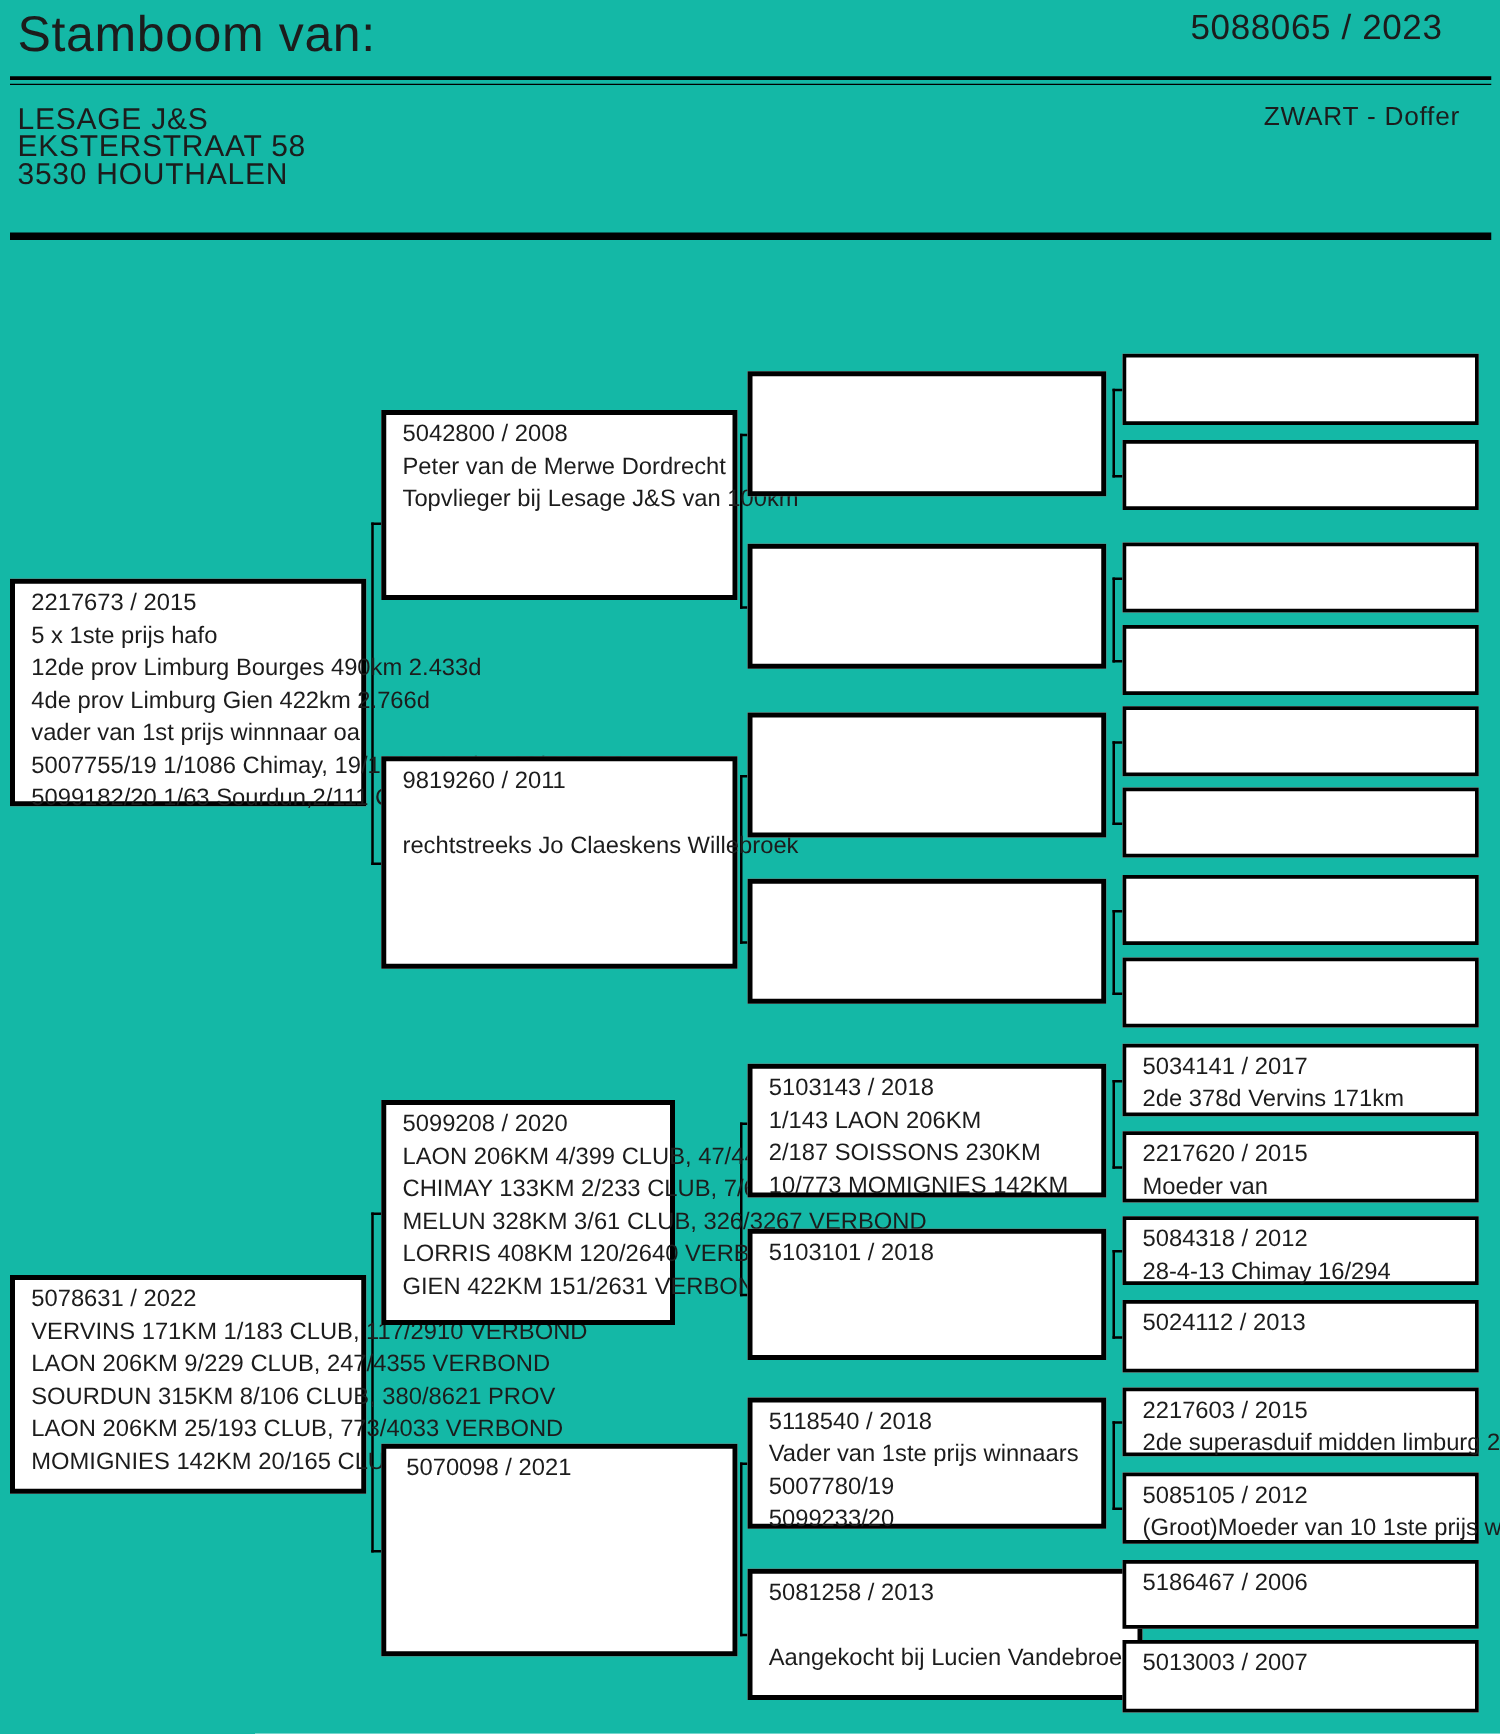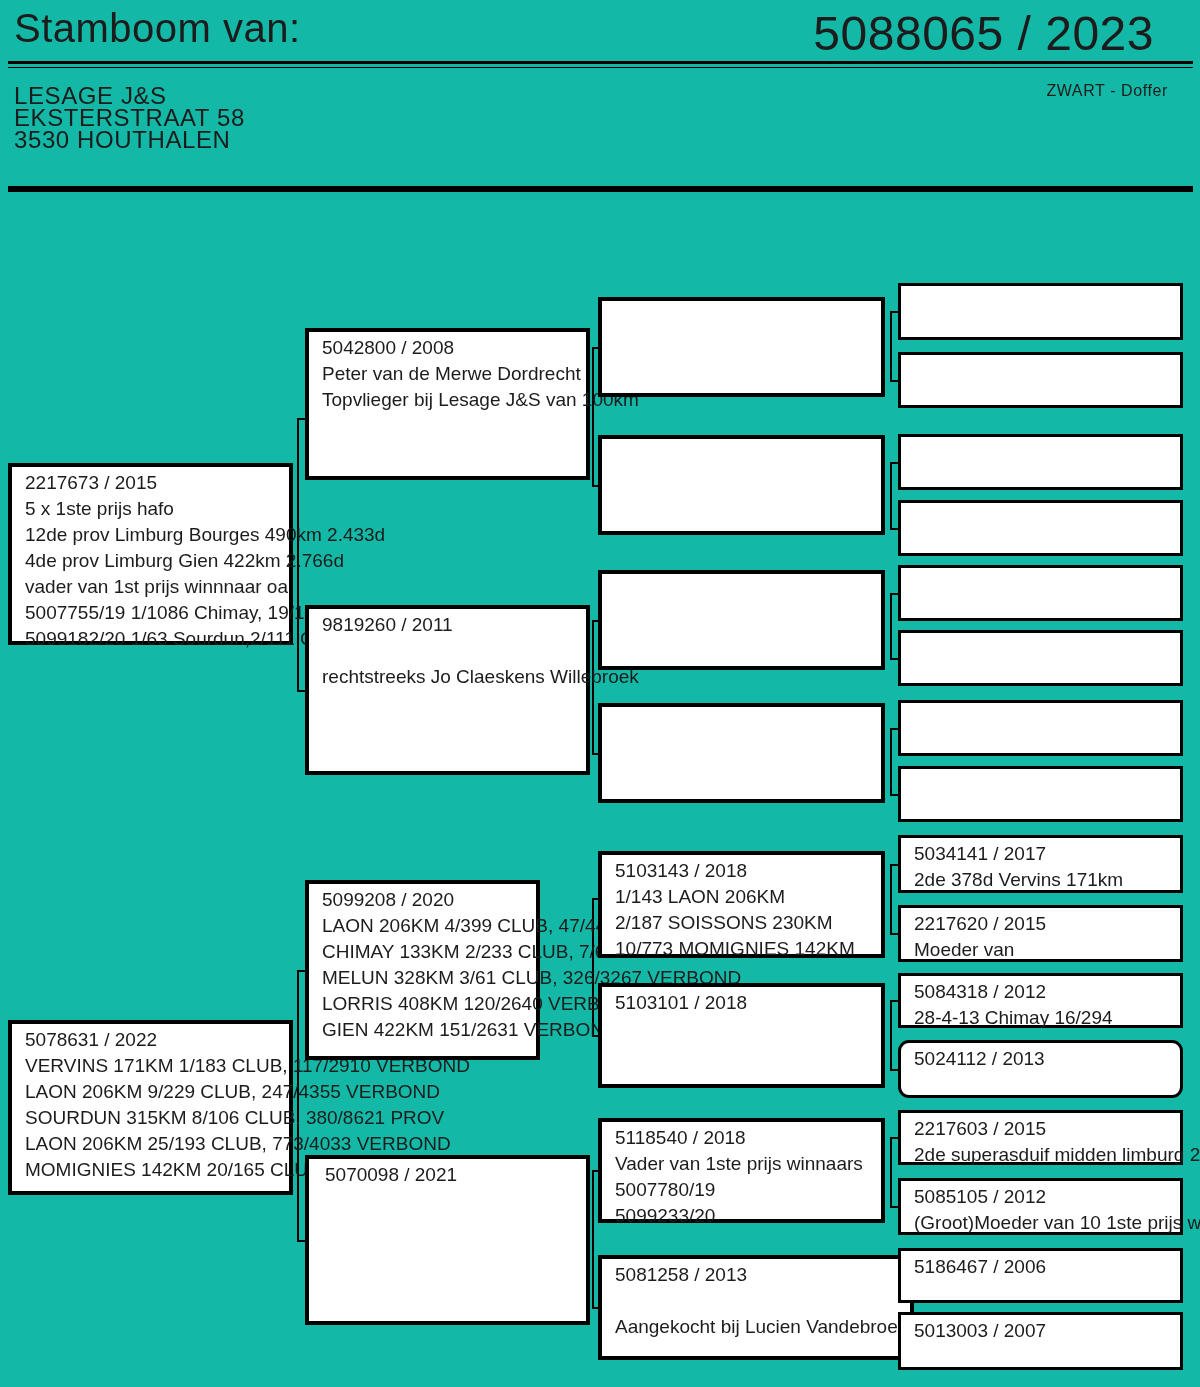"5088065 / 2023" .hdr-ring { font-size: 48px -> 28px }
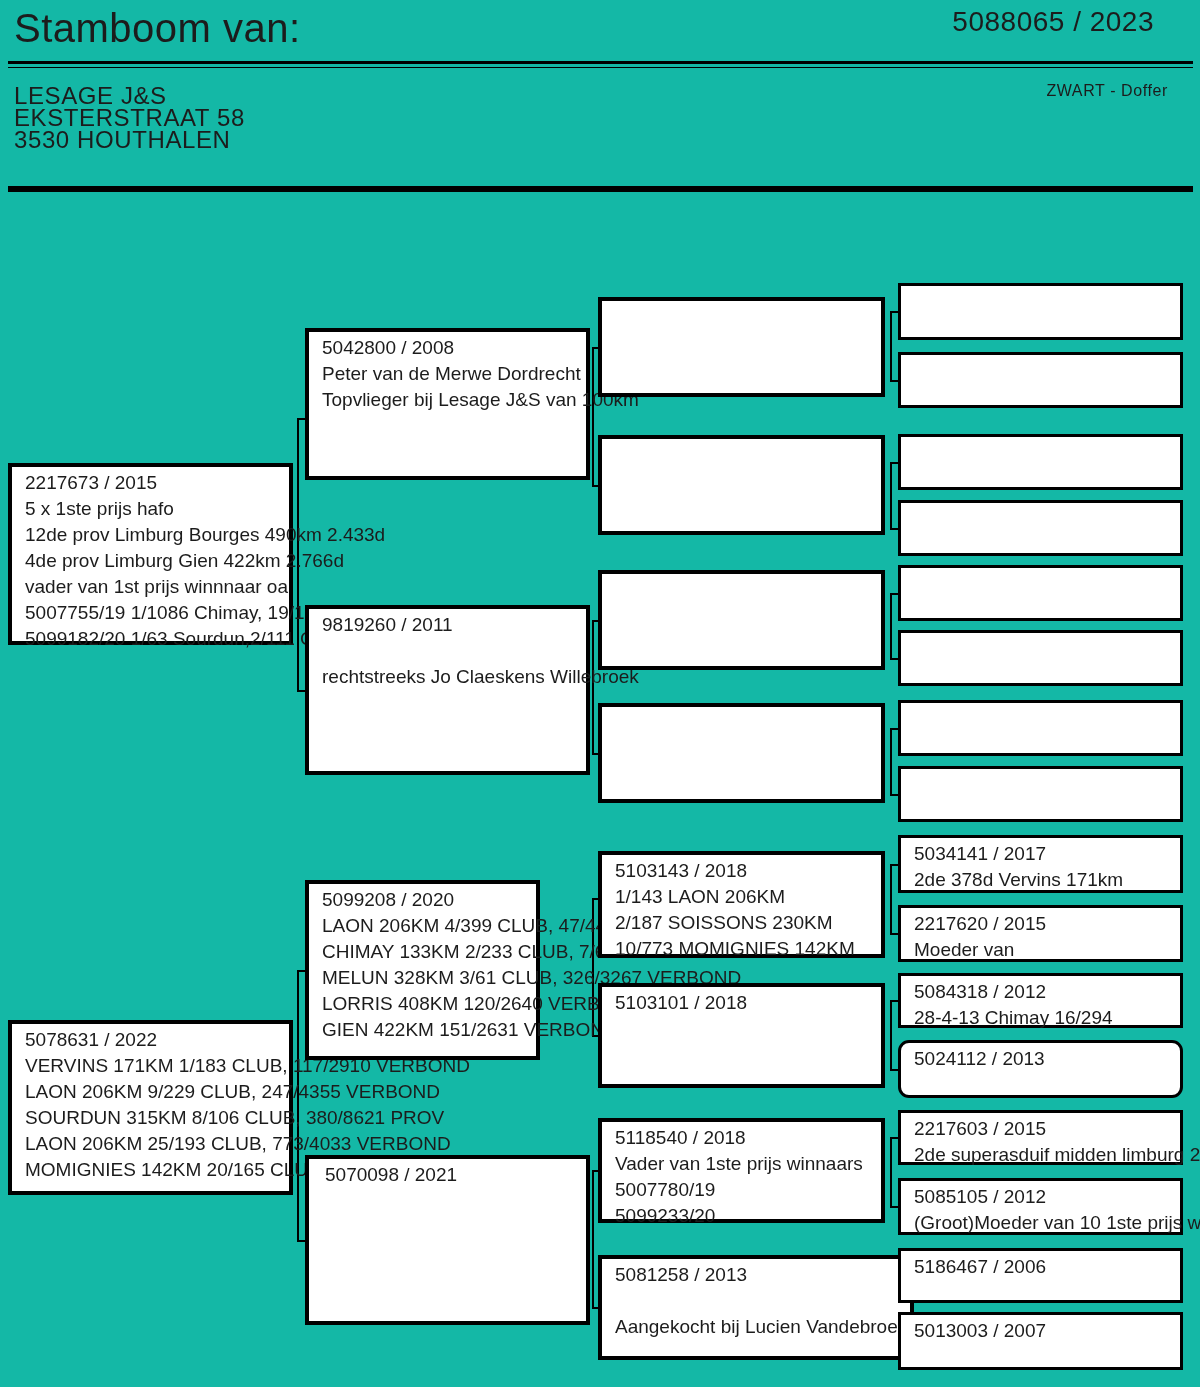"ZWART - Doffer" .hdr-color { font-size: 16px -> 21px }
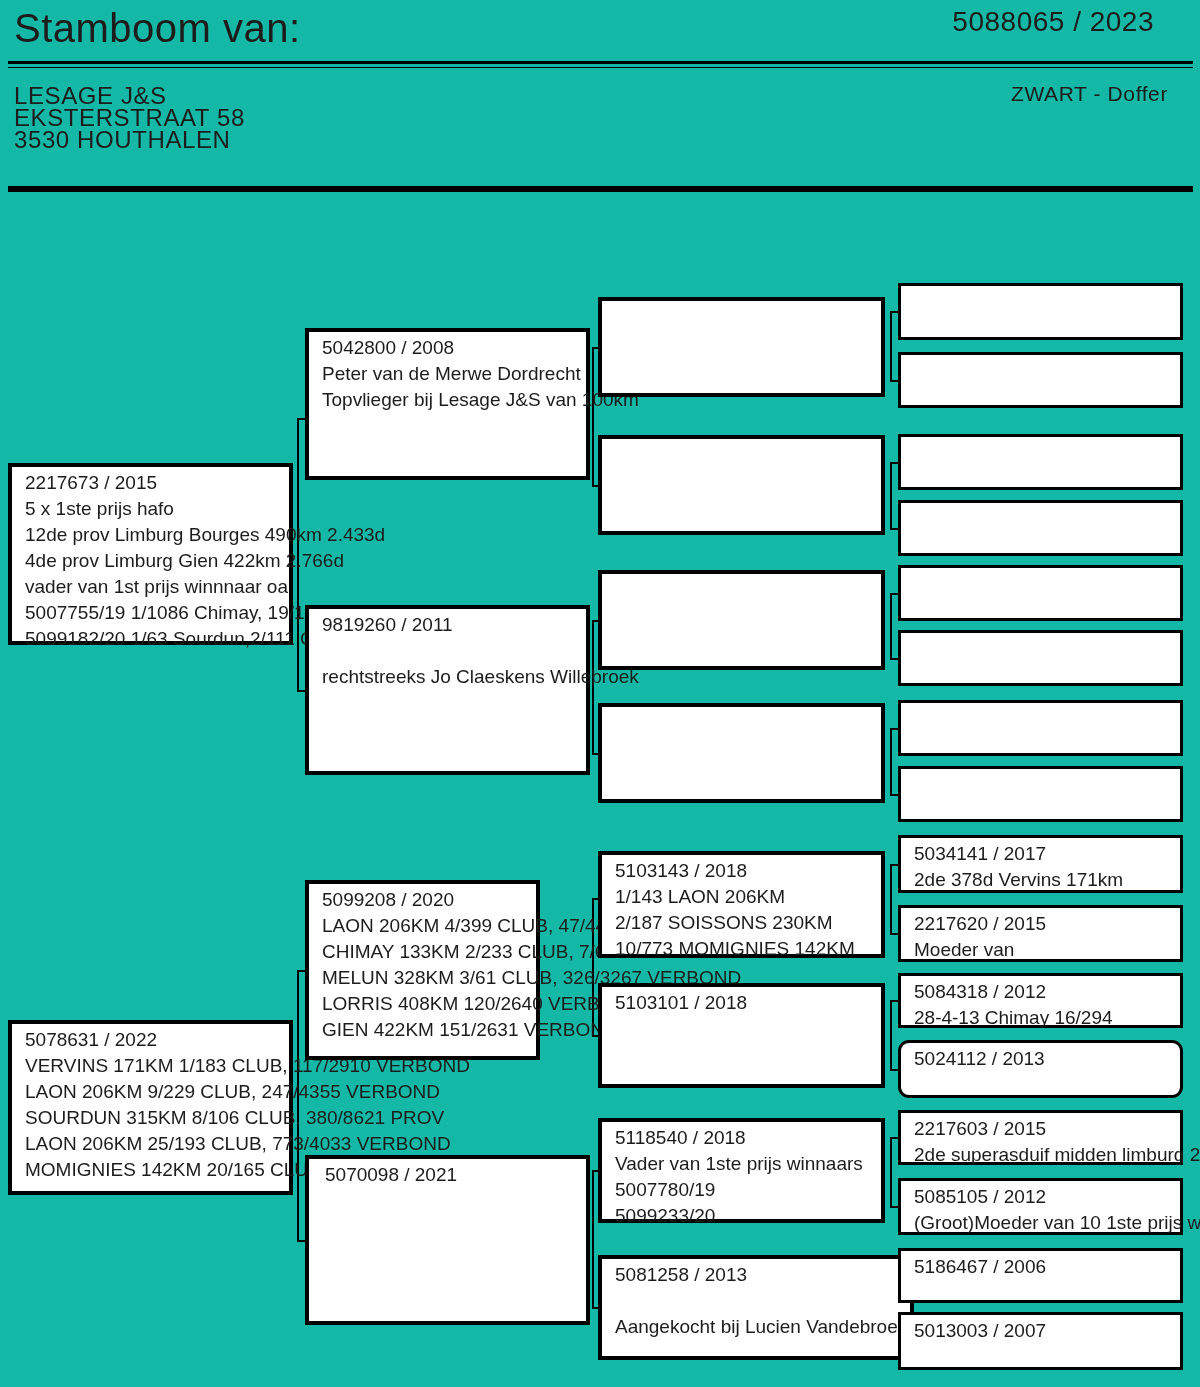"5024112 / 2013" div.box { border-radius: 11px -> none }
